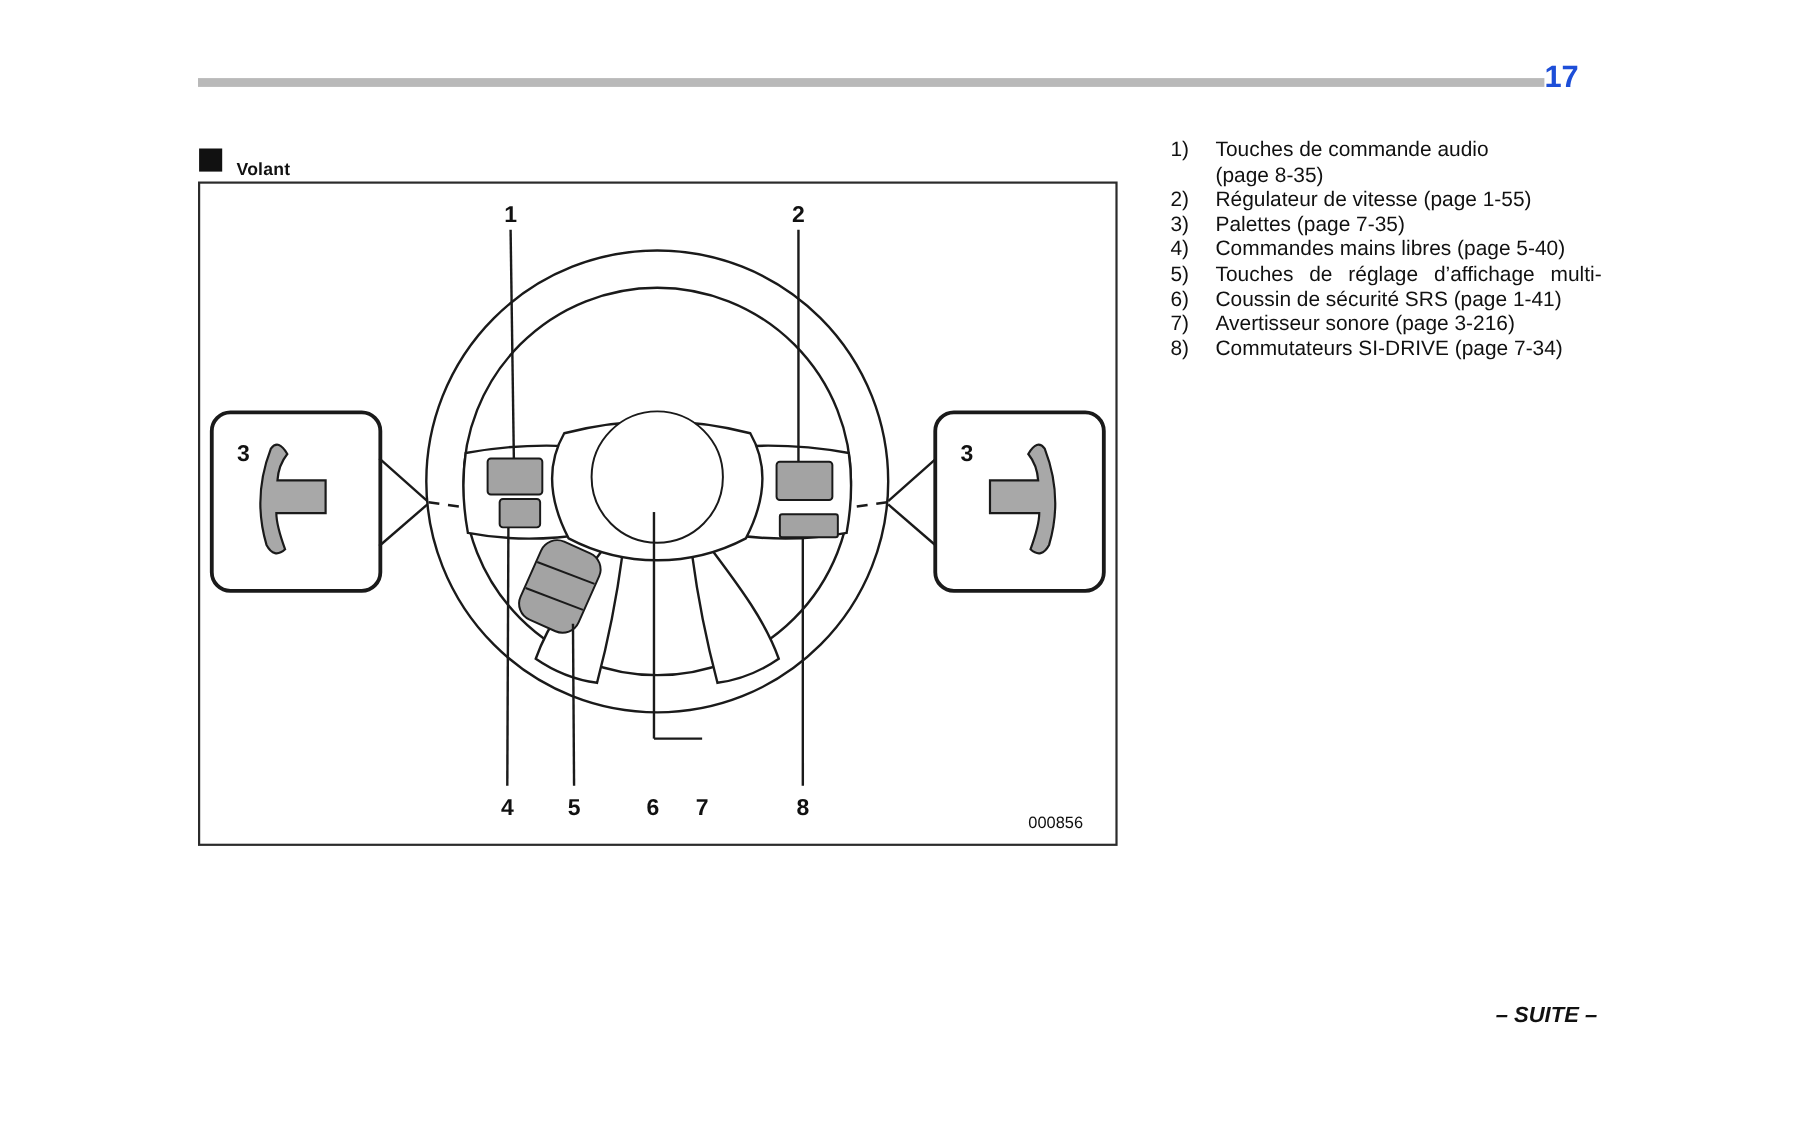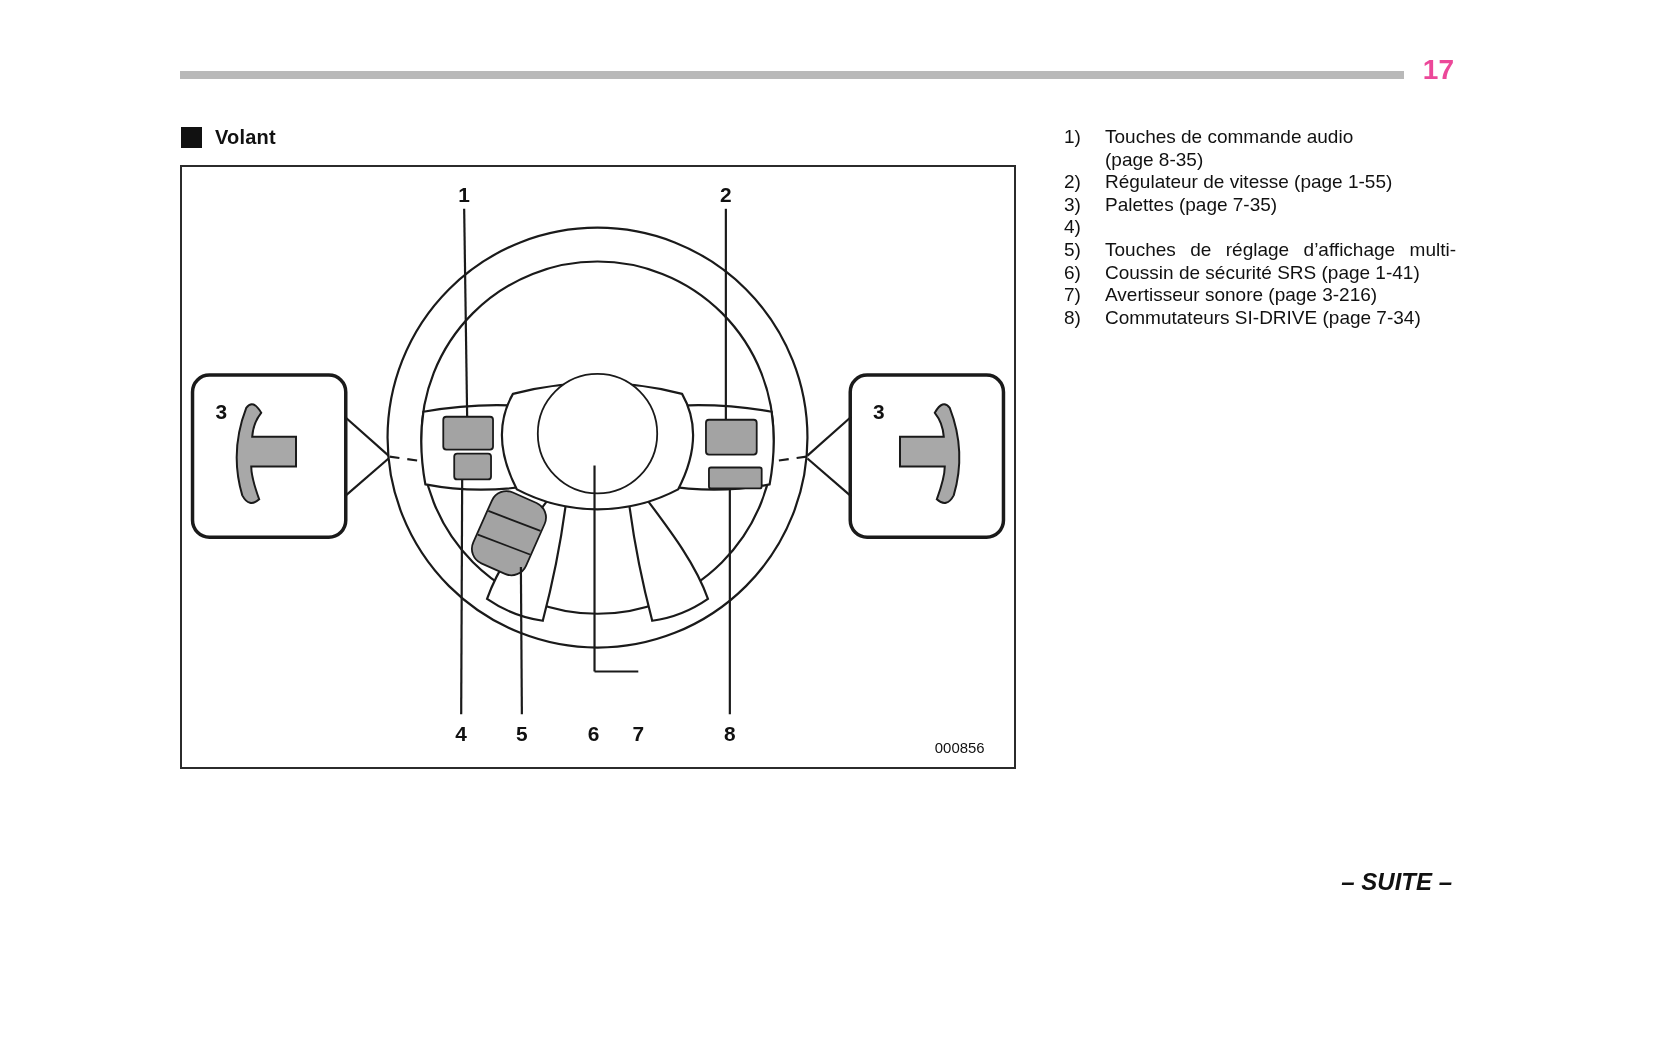"17" .page-number { color: #ec4899 -> #1d4ed8; text-align: right -> left }
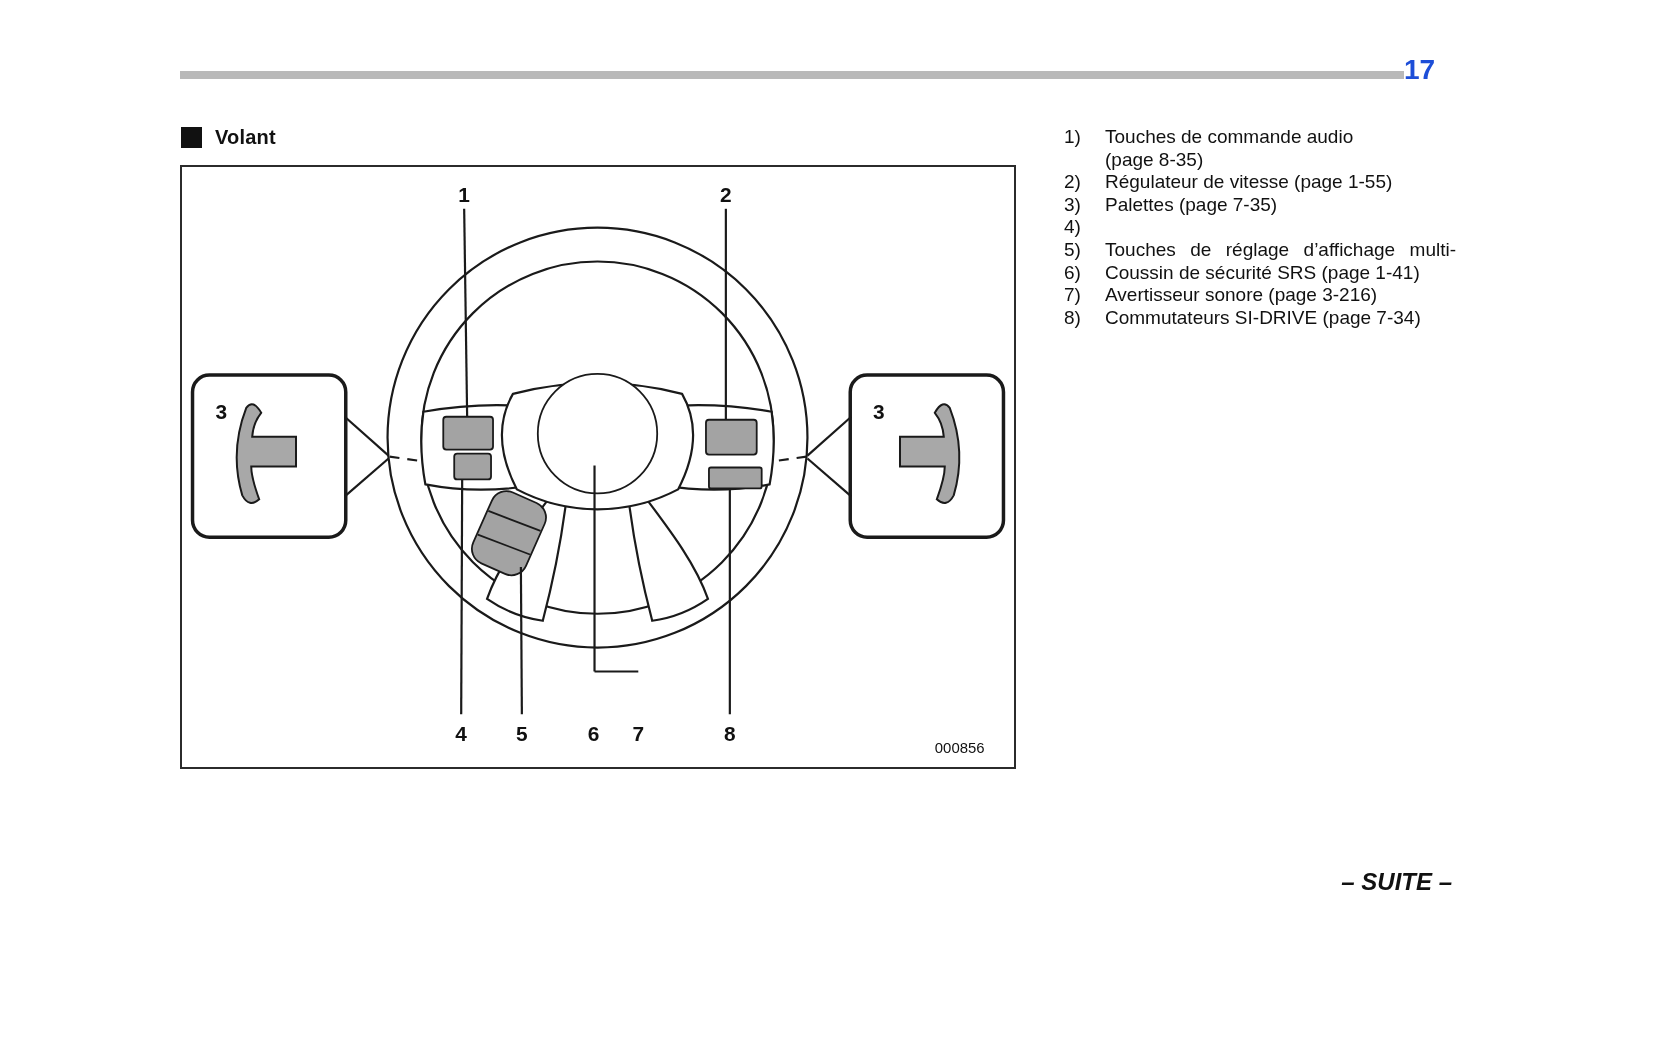"Volant" .heading-text { font-size: 20px -> 16px; margin-top: none -> 20px }
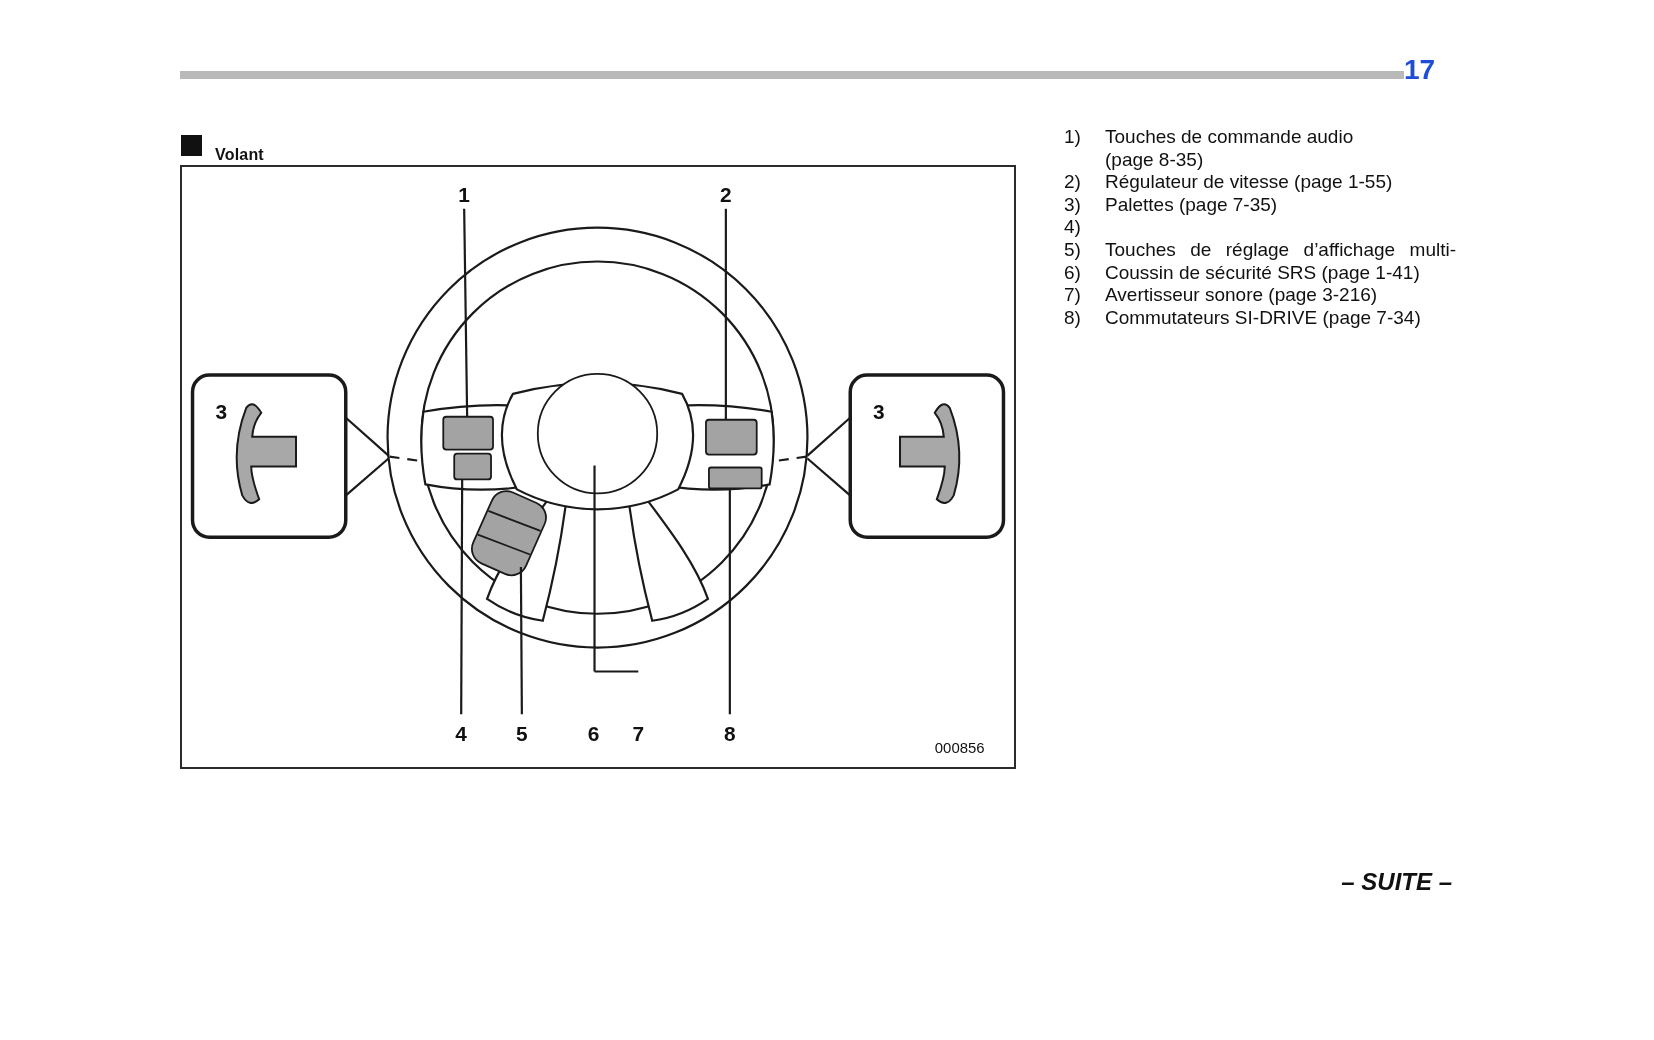"Commandes mains libres (page 5-40)" span.legend-text { html: none -> <span> <span>Commandes mains libres (page 5-40)</span> </span> }
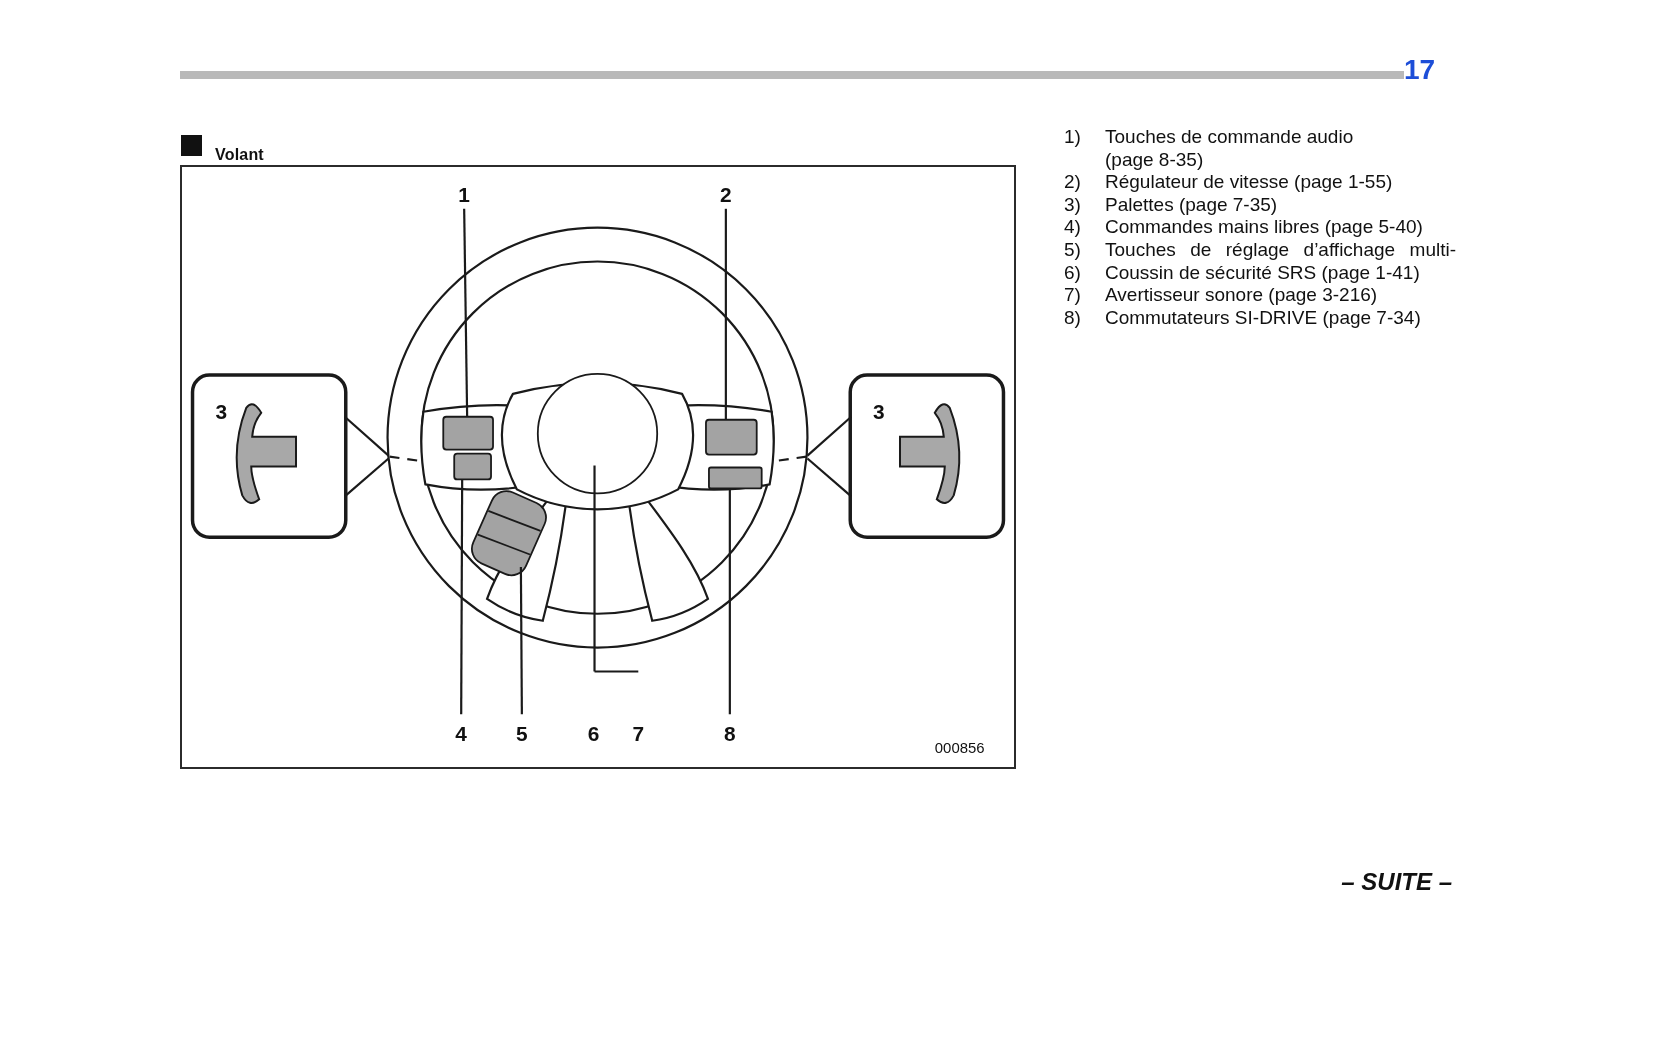"– SUITE –" .continuation { font-size: 24px -> 20px; top: 868px -> 912px }
